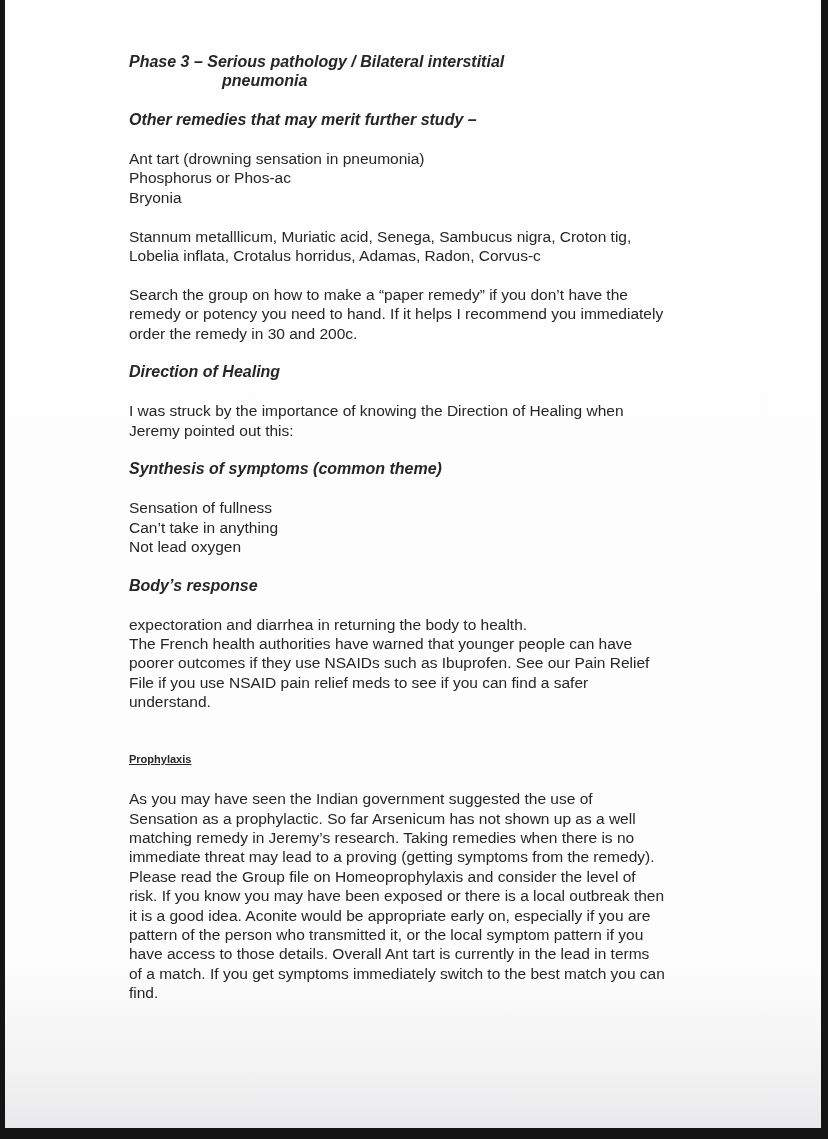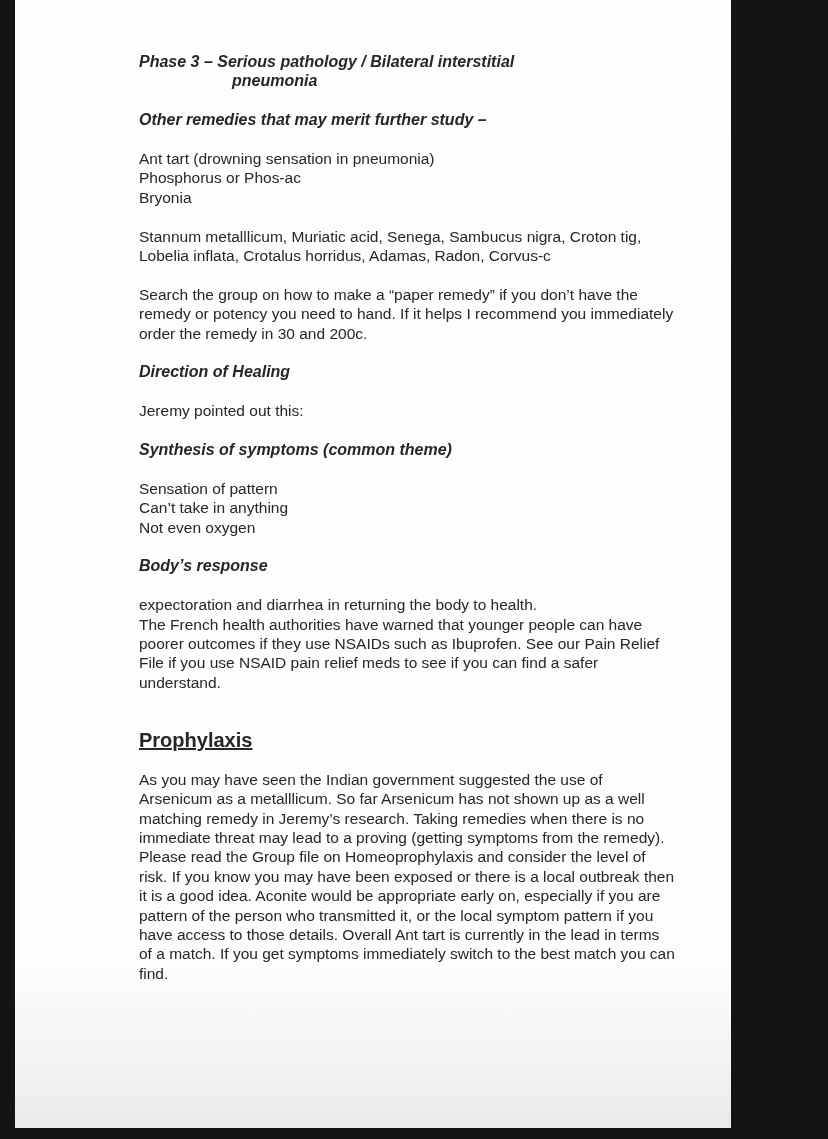"Phase 3 – Serious pathology" .page { left: 15px -> 5px; width: 716px -> 816px }
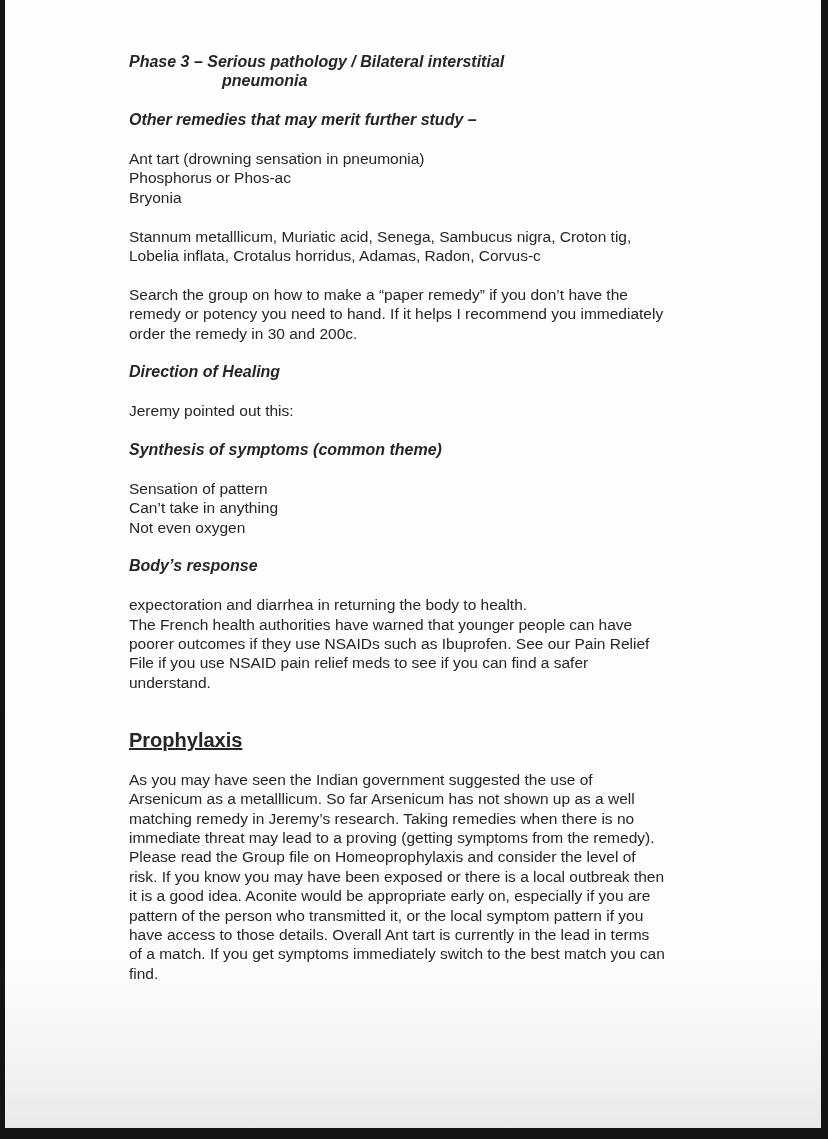"I was struck by the" div.line { html: none -> <div>I was struck by the importance of knowing the Direction of Healing when</div> }
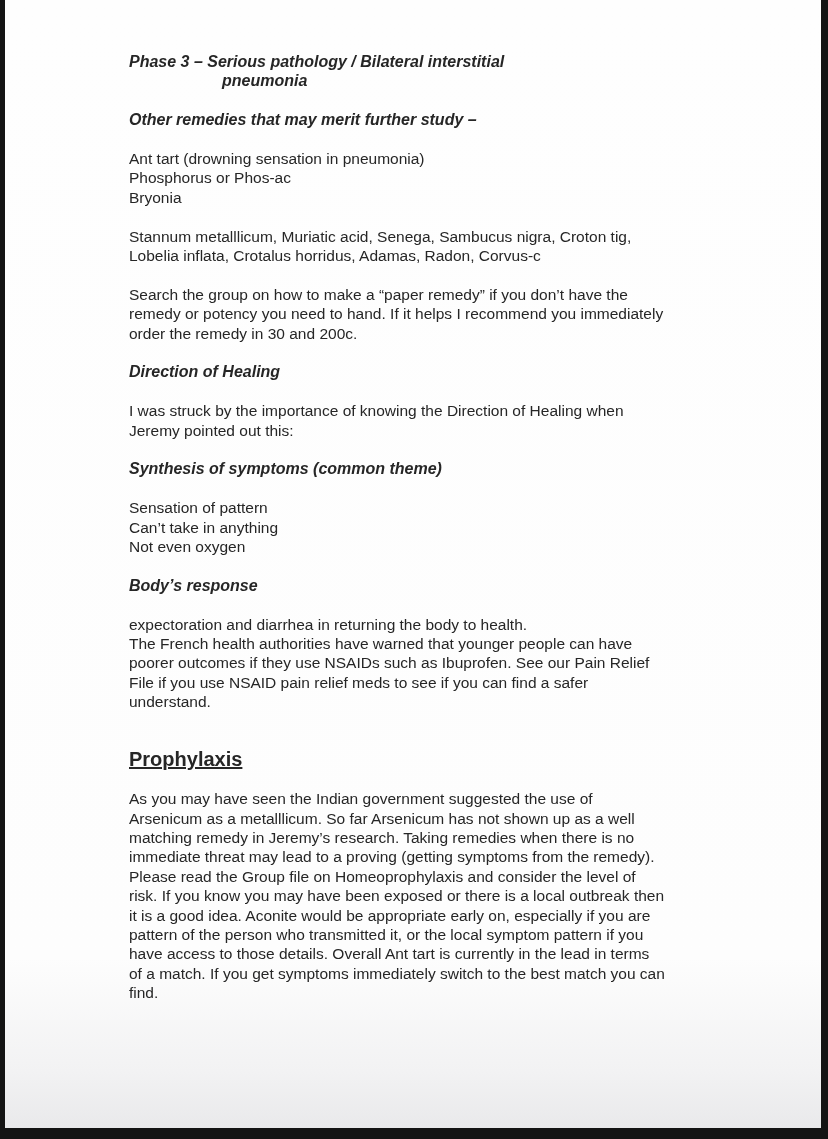"Sensation of pattern" div.line { text: pattern -> fullness }
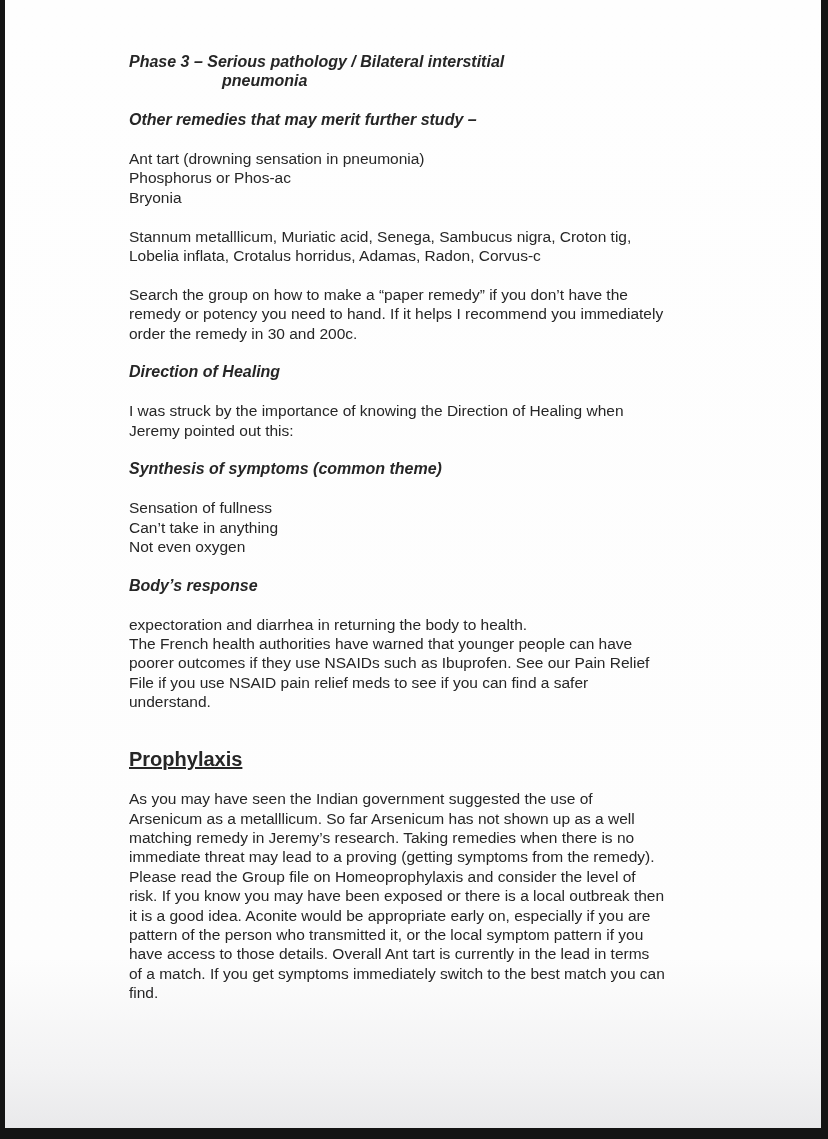"Not even oxygen" div.line { text: even -> lead }
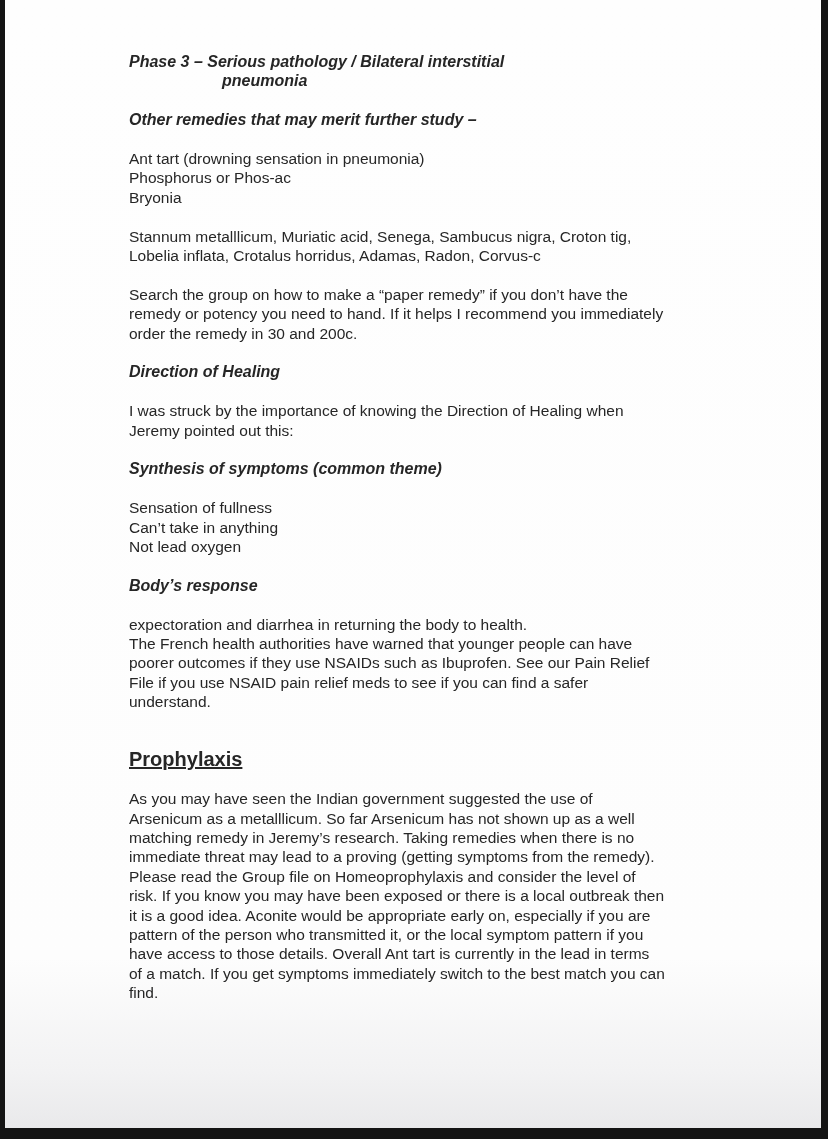"Prophylaxis" .heading-underline { font-size: 20px -> 11px }
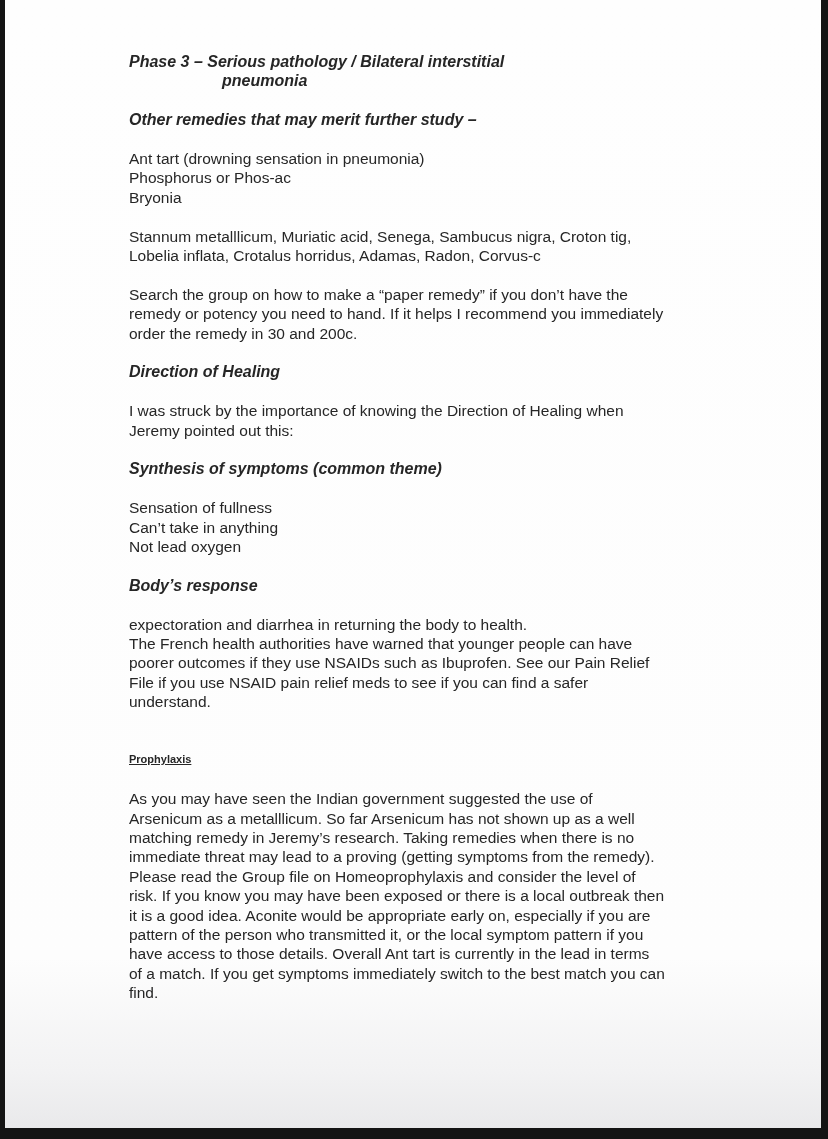"Arsenicum as a metalllicum. So" div.line { text: Arsenicum as a metalllicum -> Sensation as a prophylactic }
